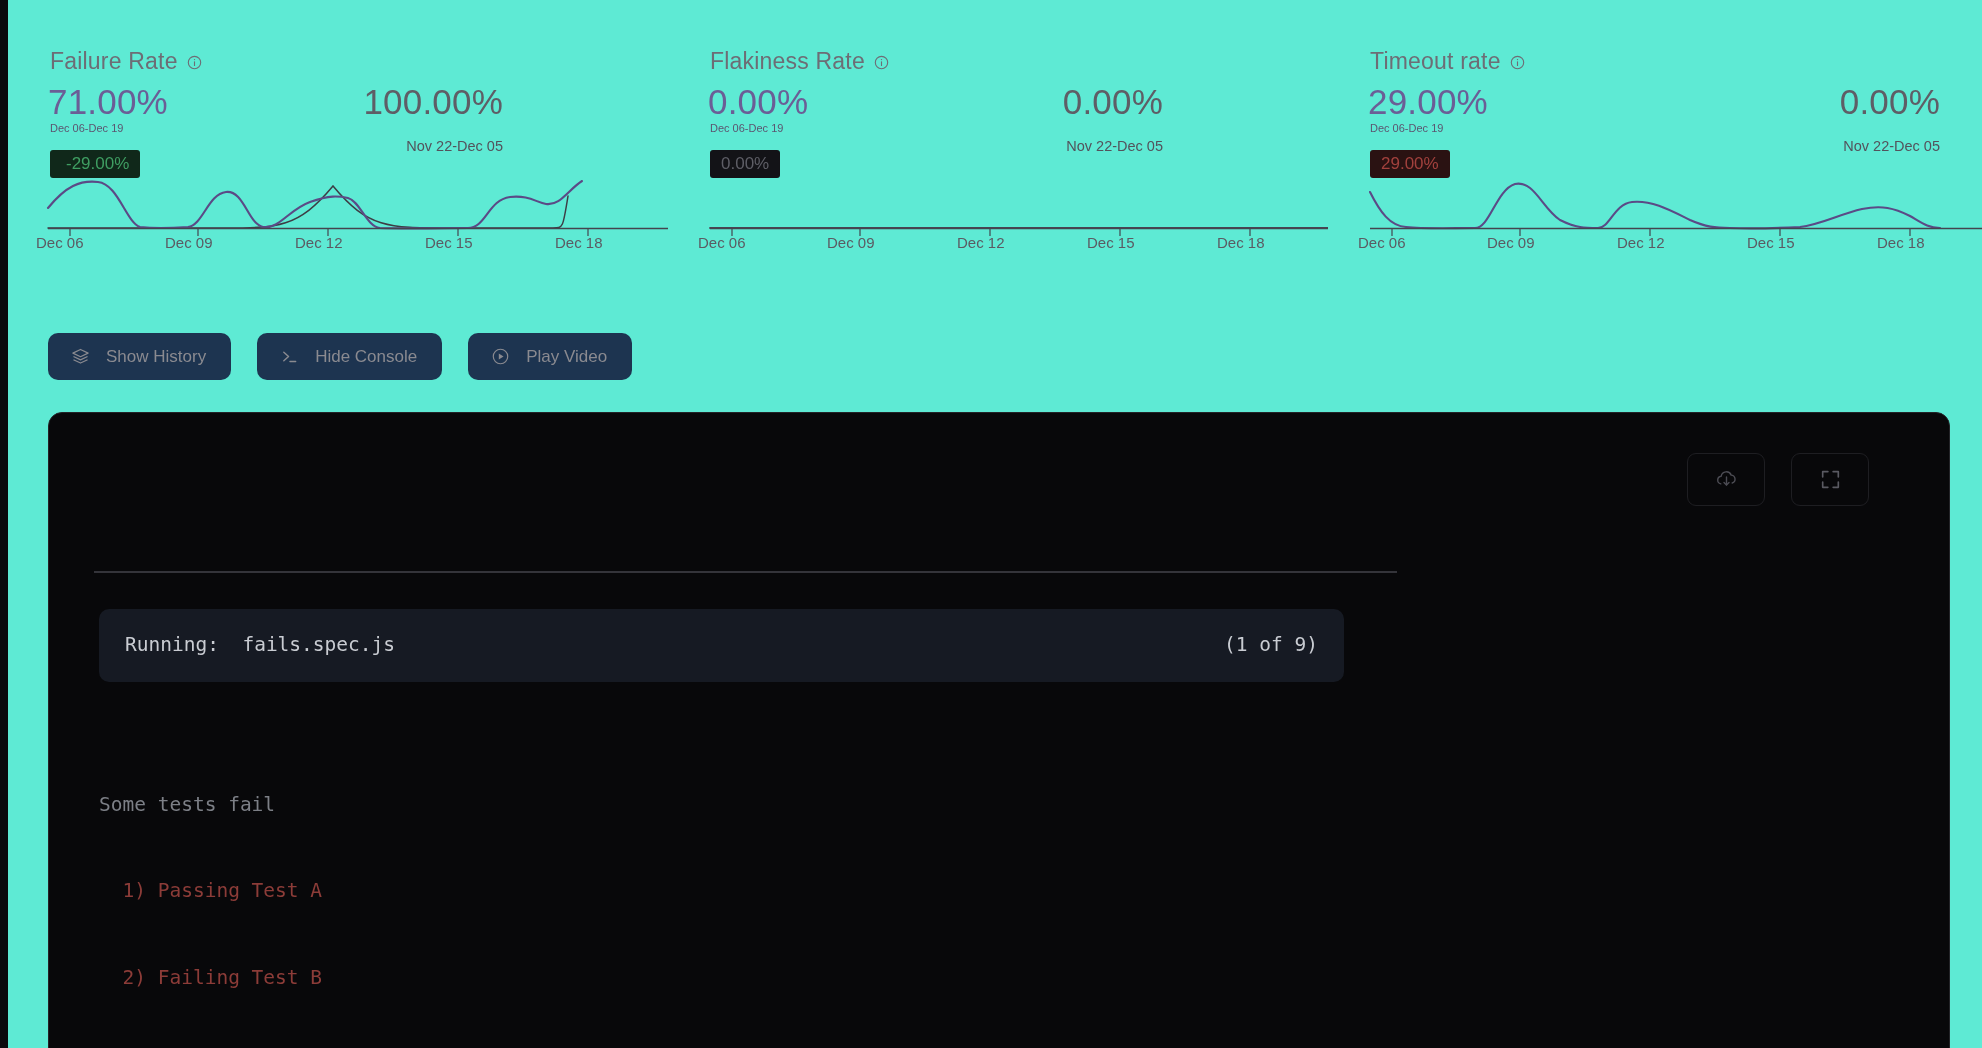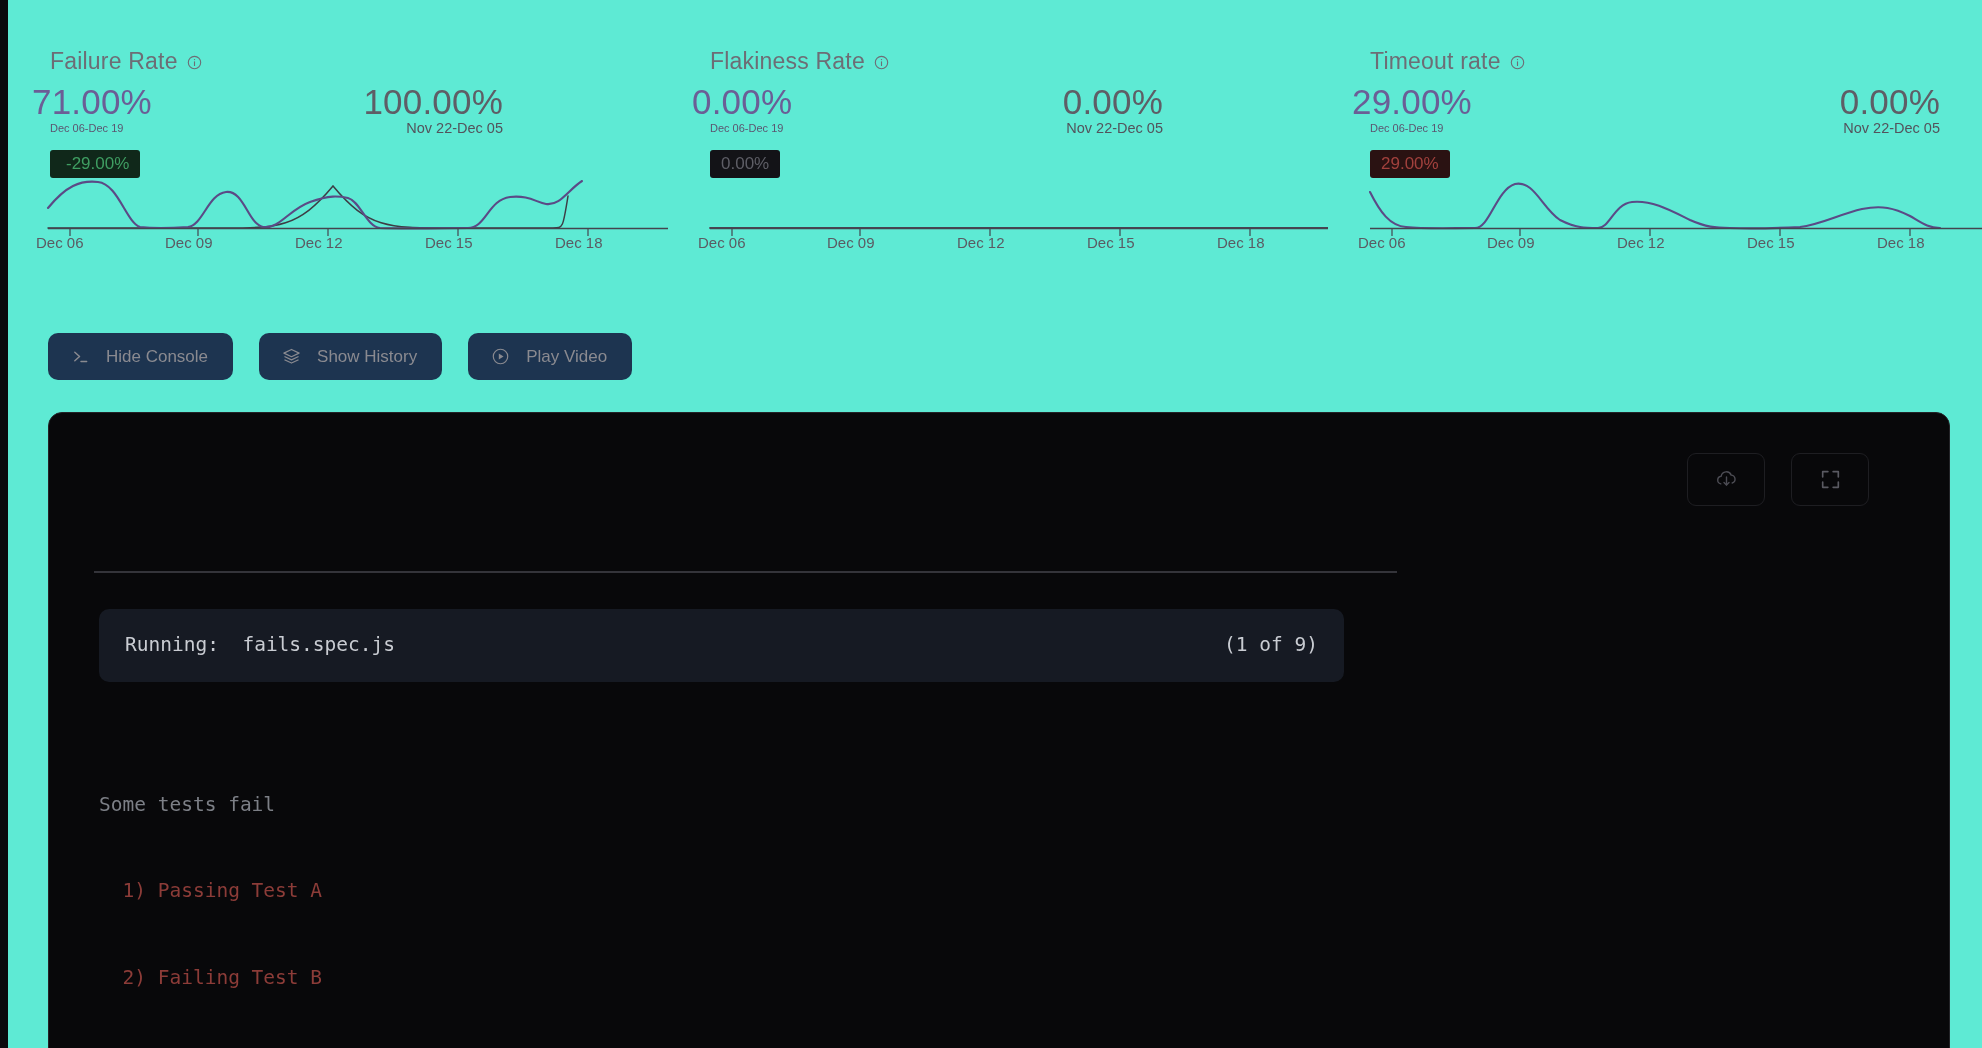"71.00%" .stat-main { left: 24px -> 40px }
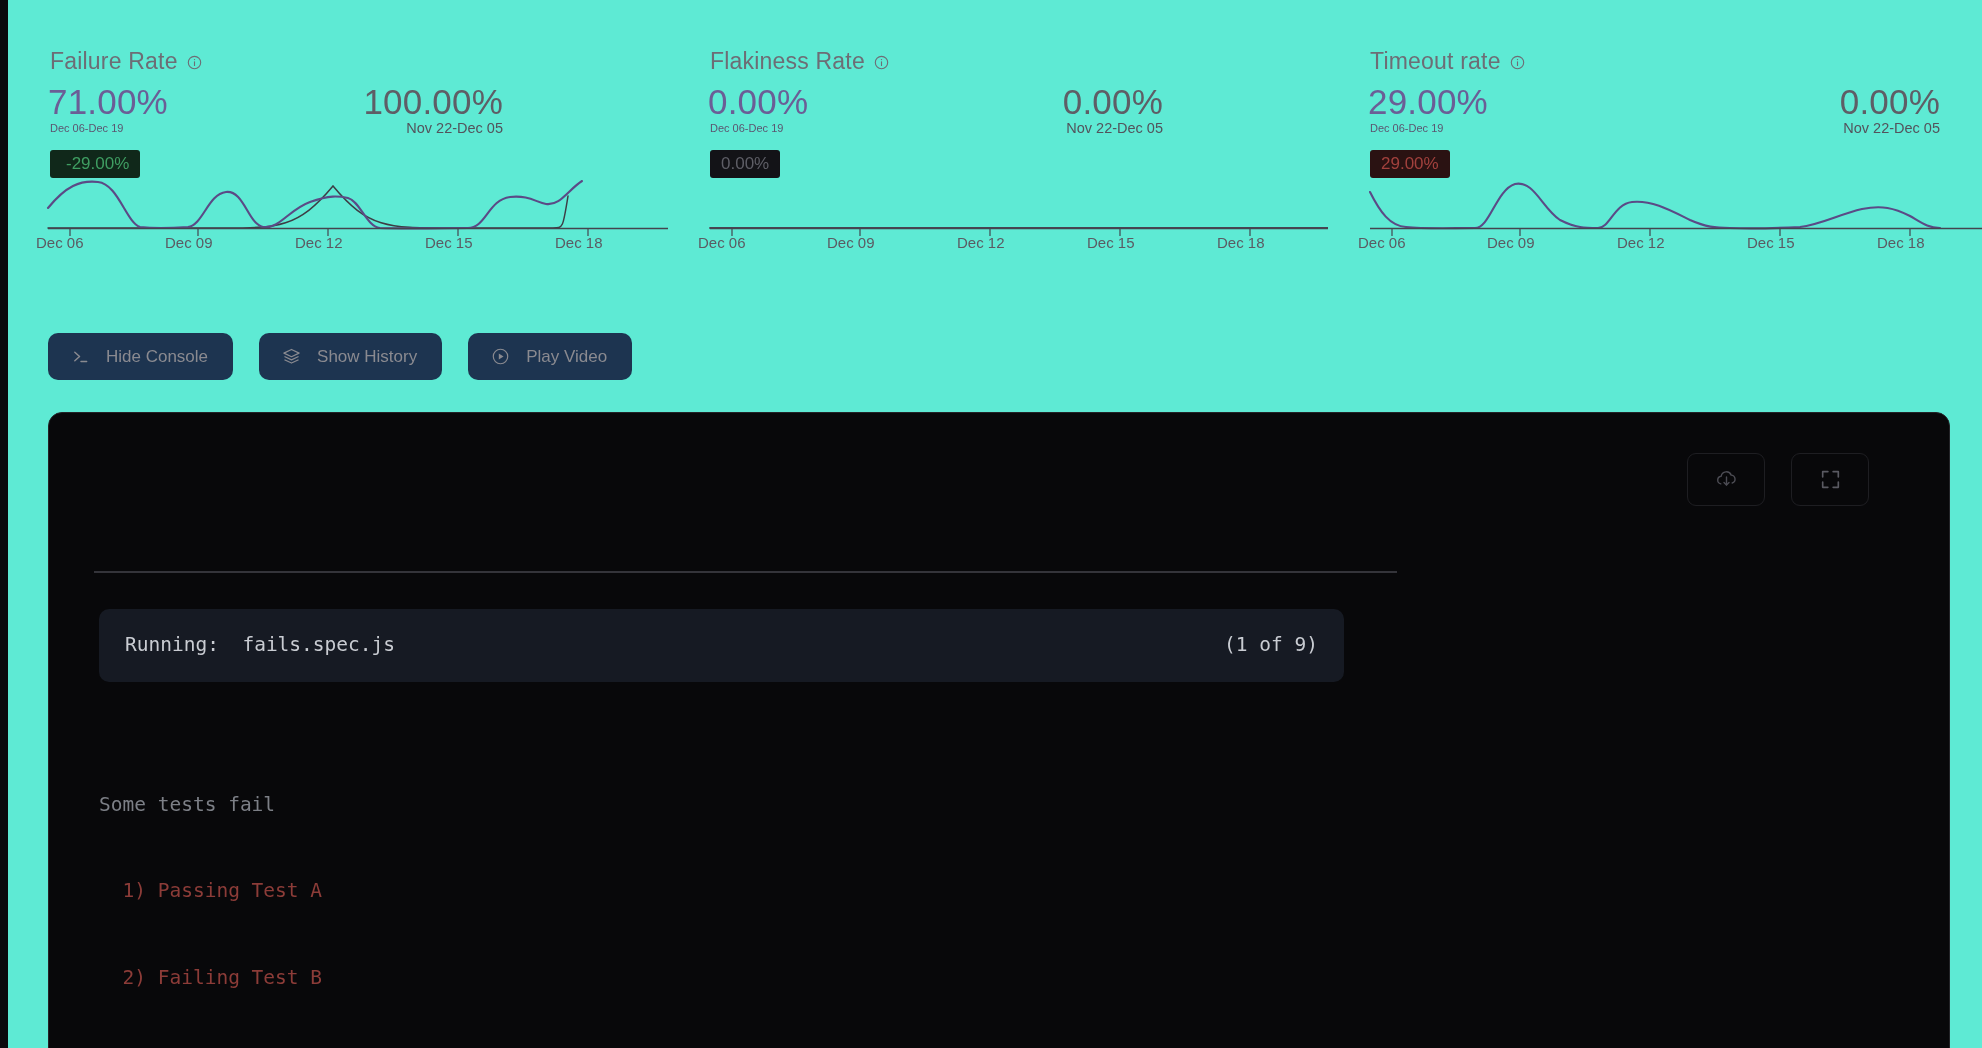"Nov 22-Dec 05" .stat-prev-sub { top: 120px -> 138px }
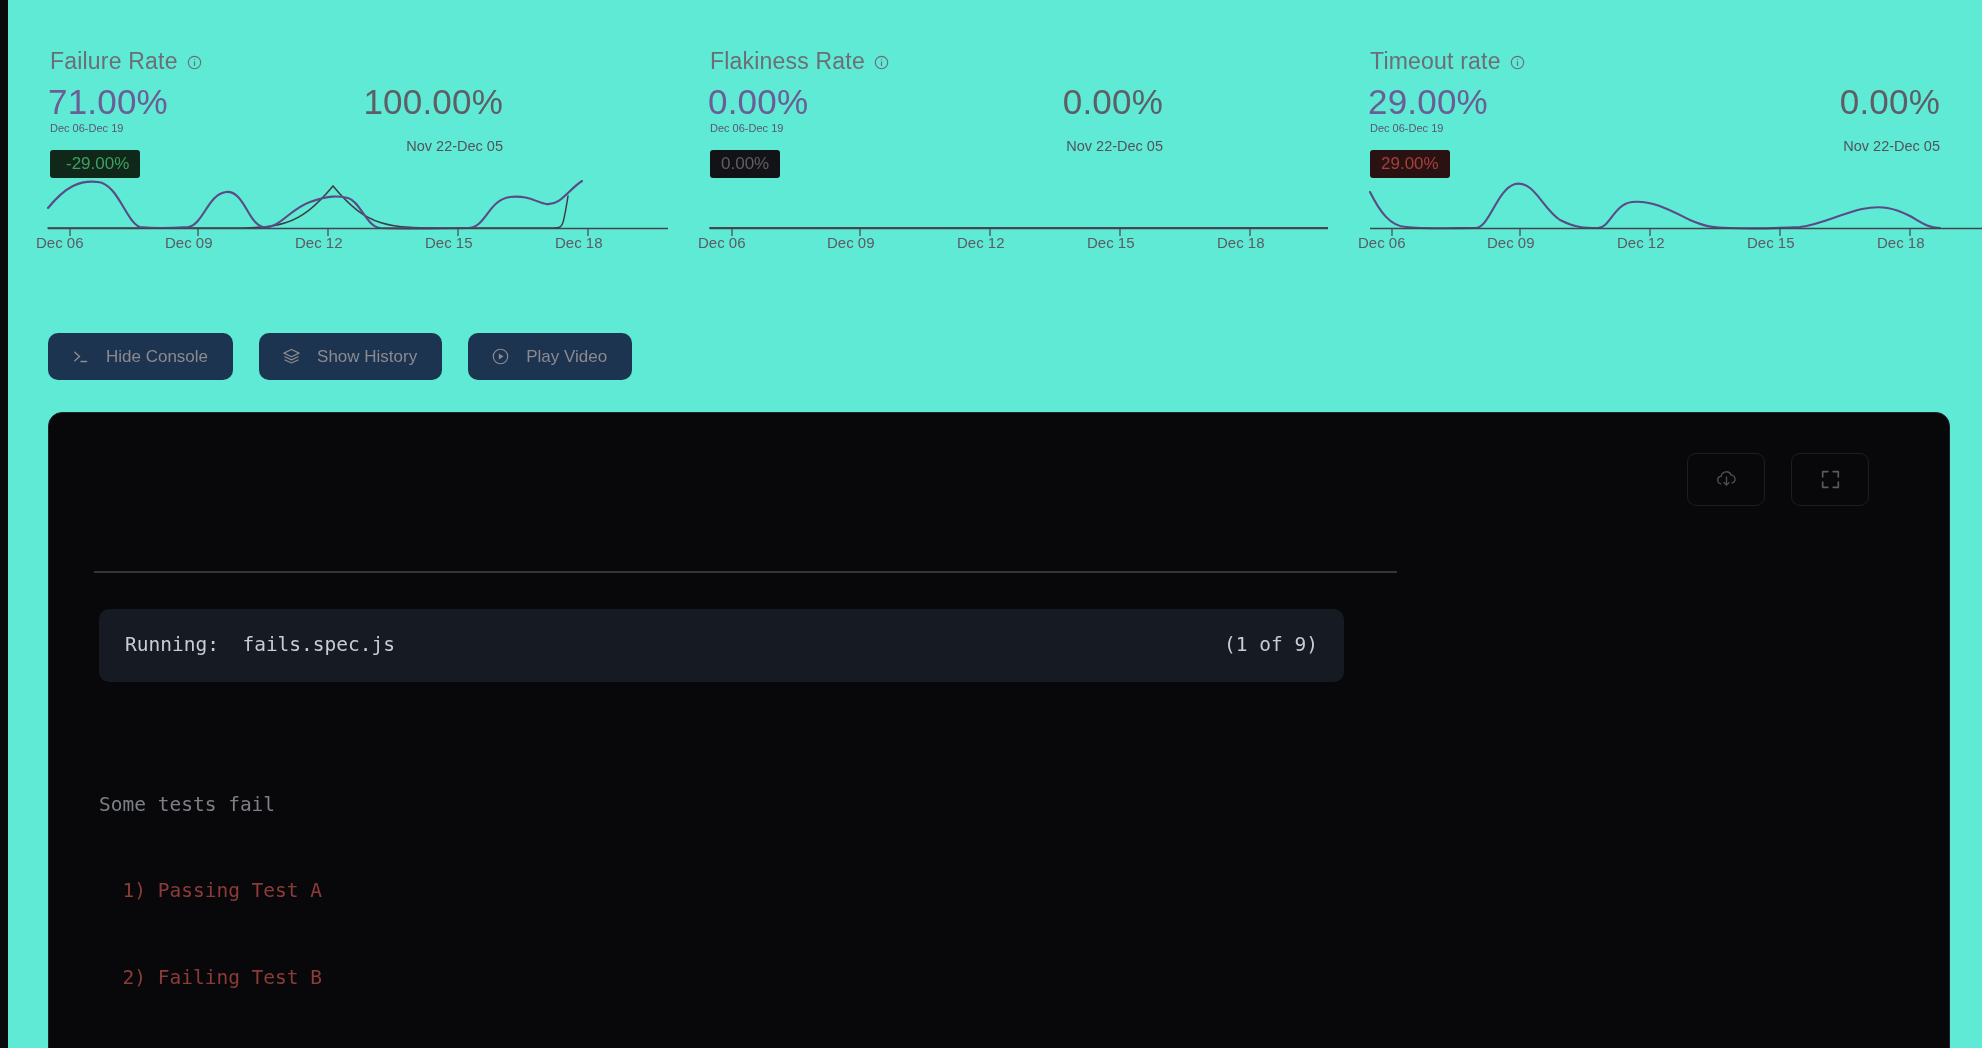"Hide Console" button.btn { order: before "Show History" -> after "Show History" }
